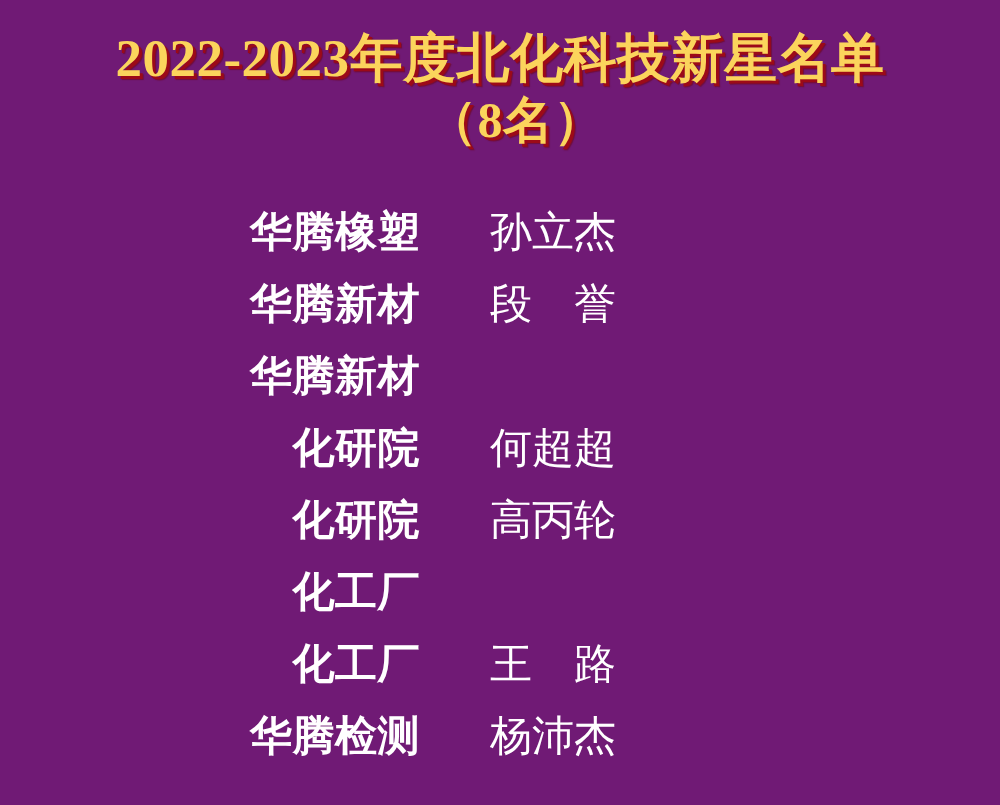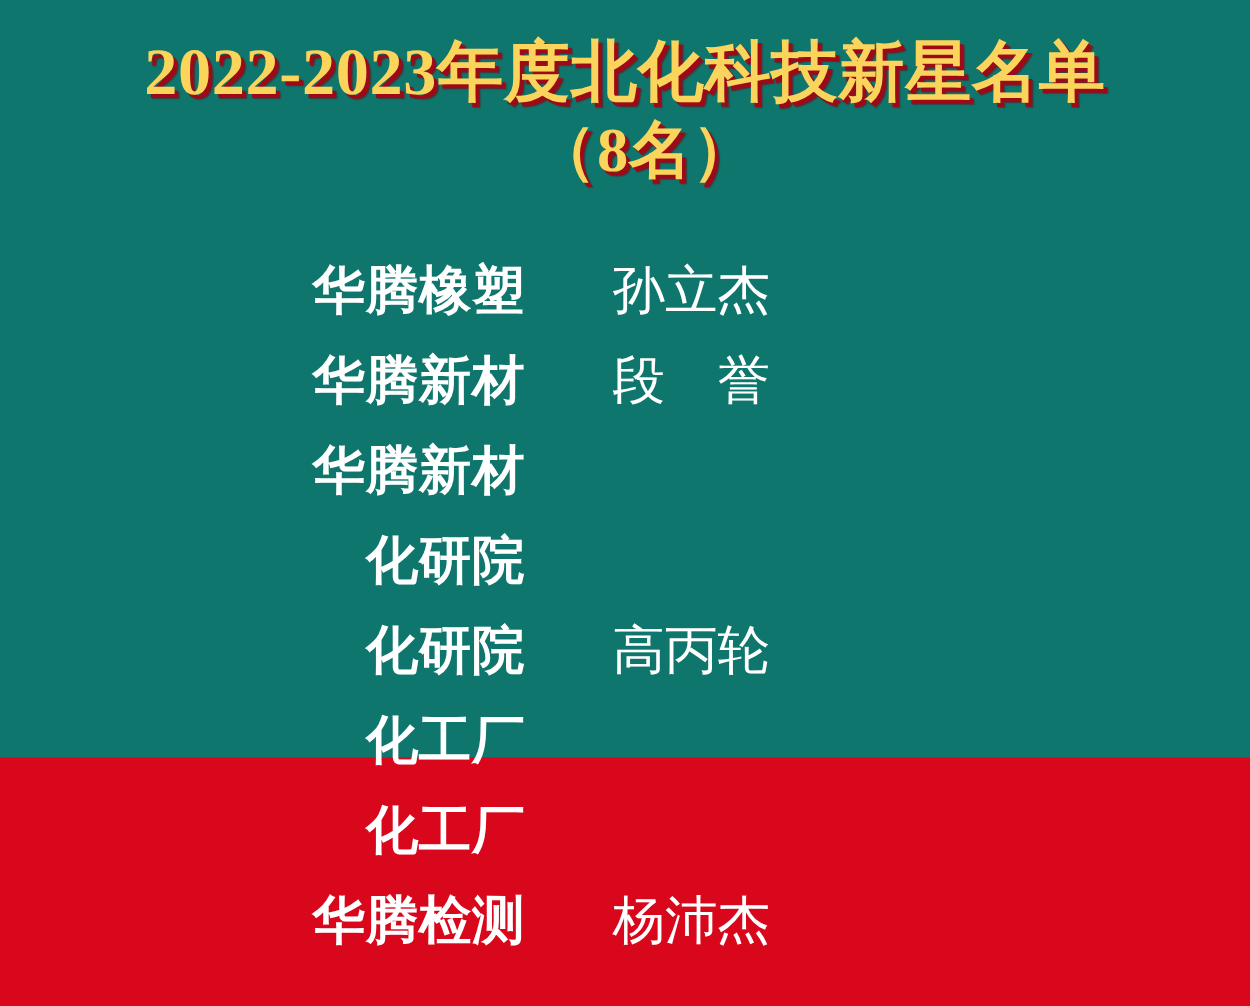"2022-2023年度北化科技新星名单" .poster { background: #0f766e -> #701a75; height: 606px -> 805px }
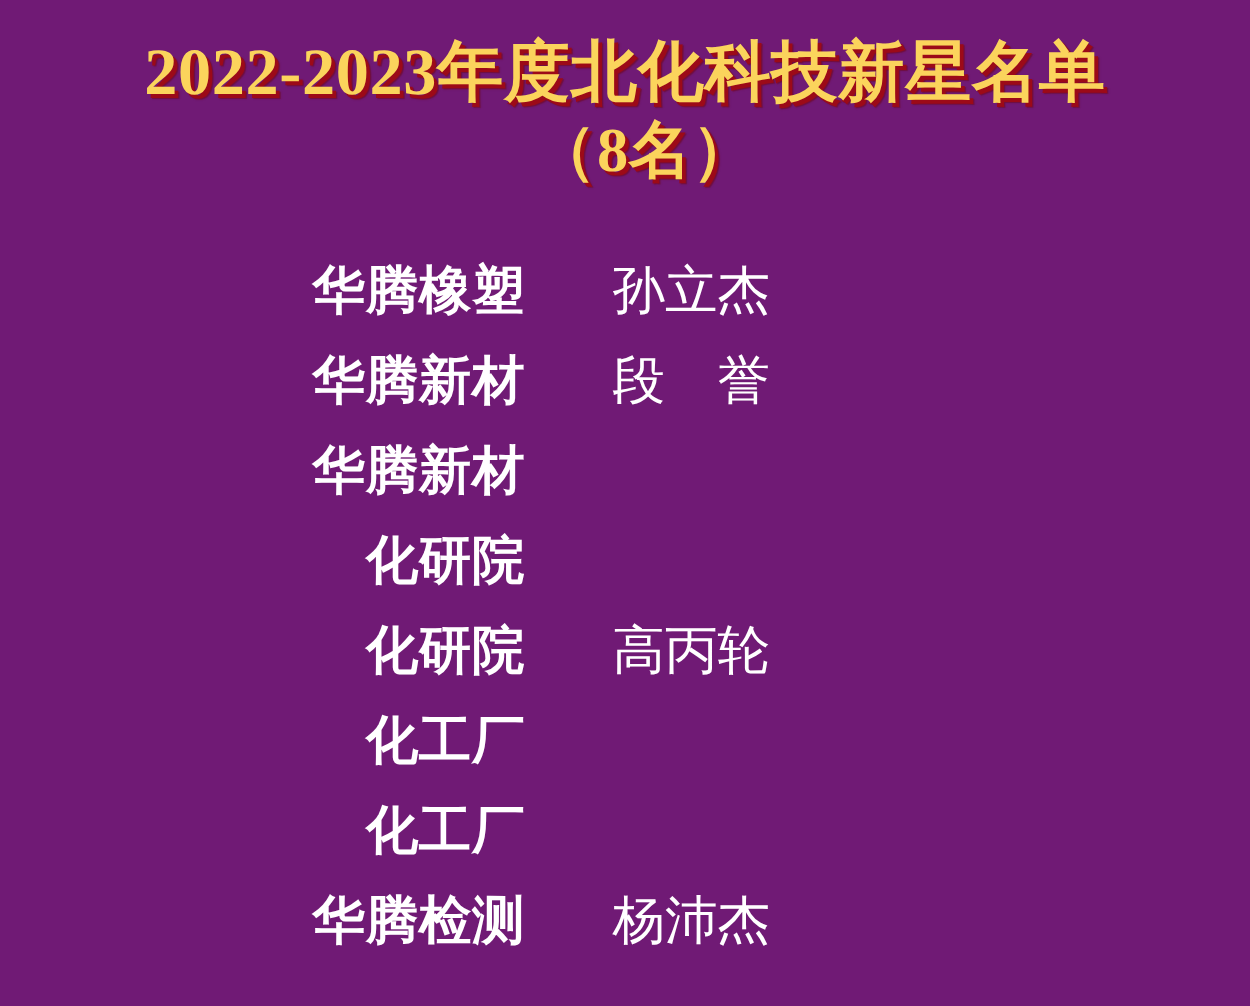"何超超" div.person { html: none -> <div><span>何超超</span></div> }
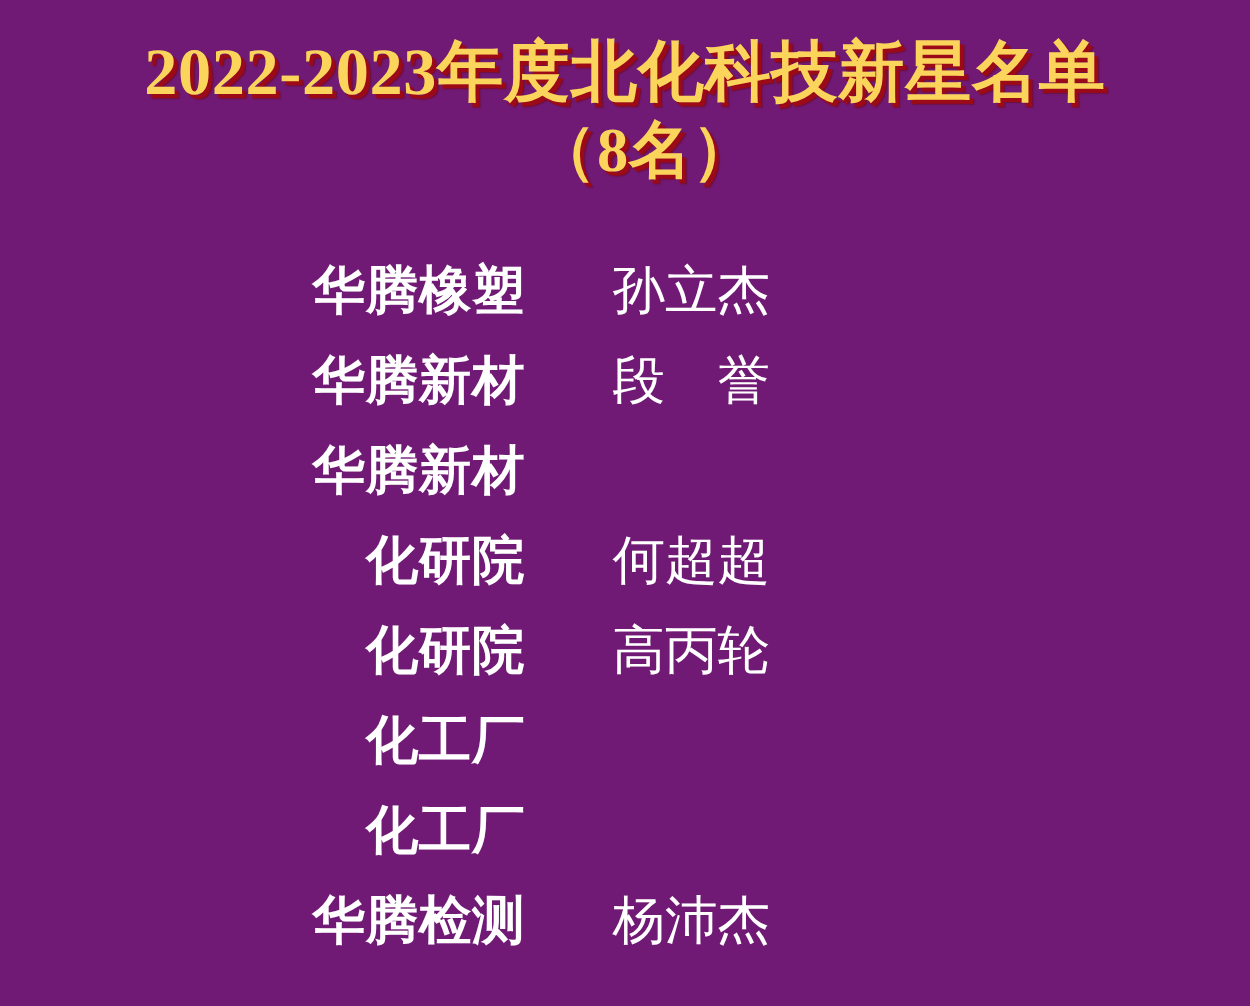"王路" div.person { html: none -> <div><span>王路</span></div> }
